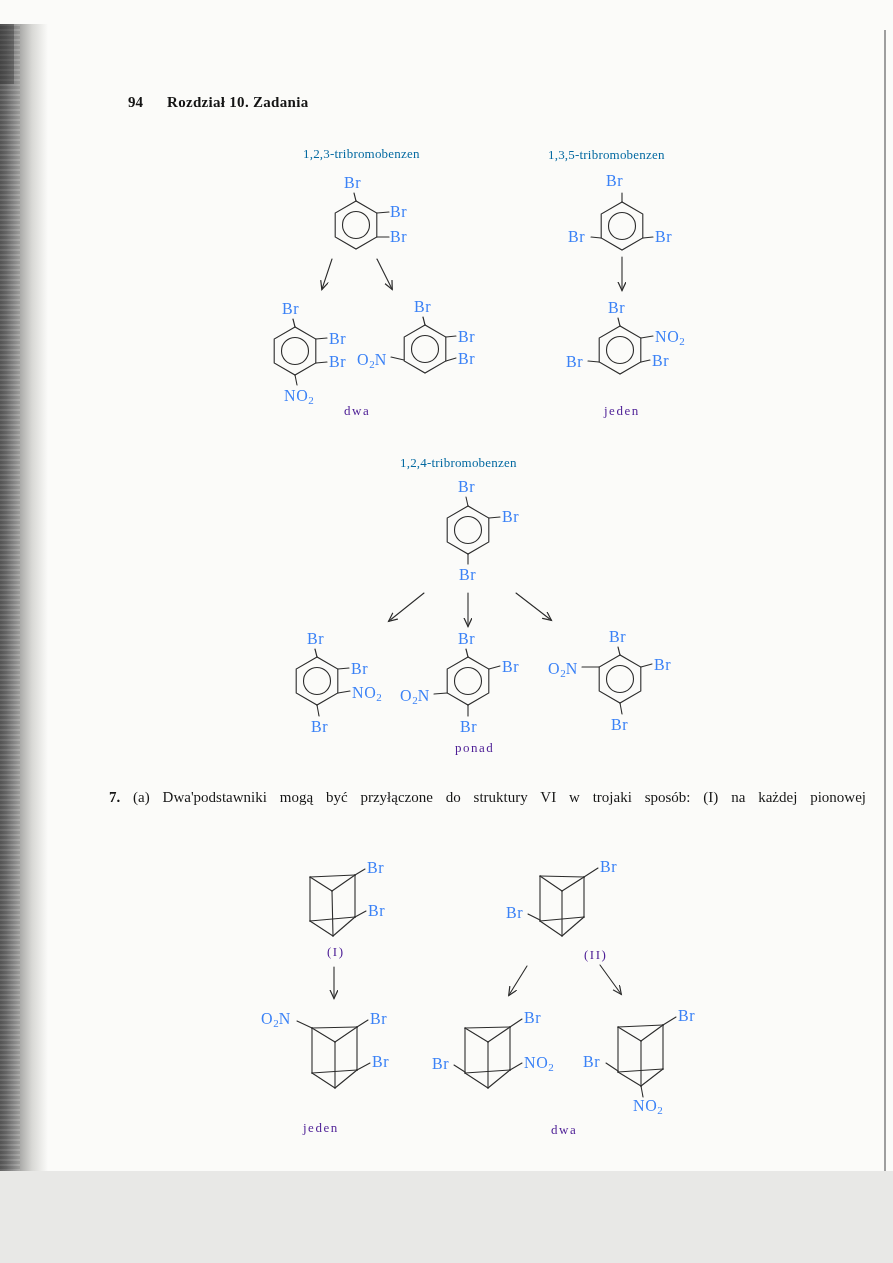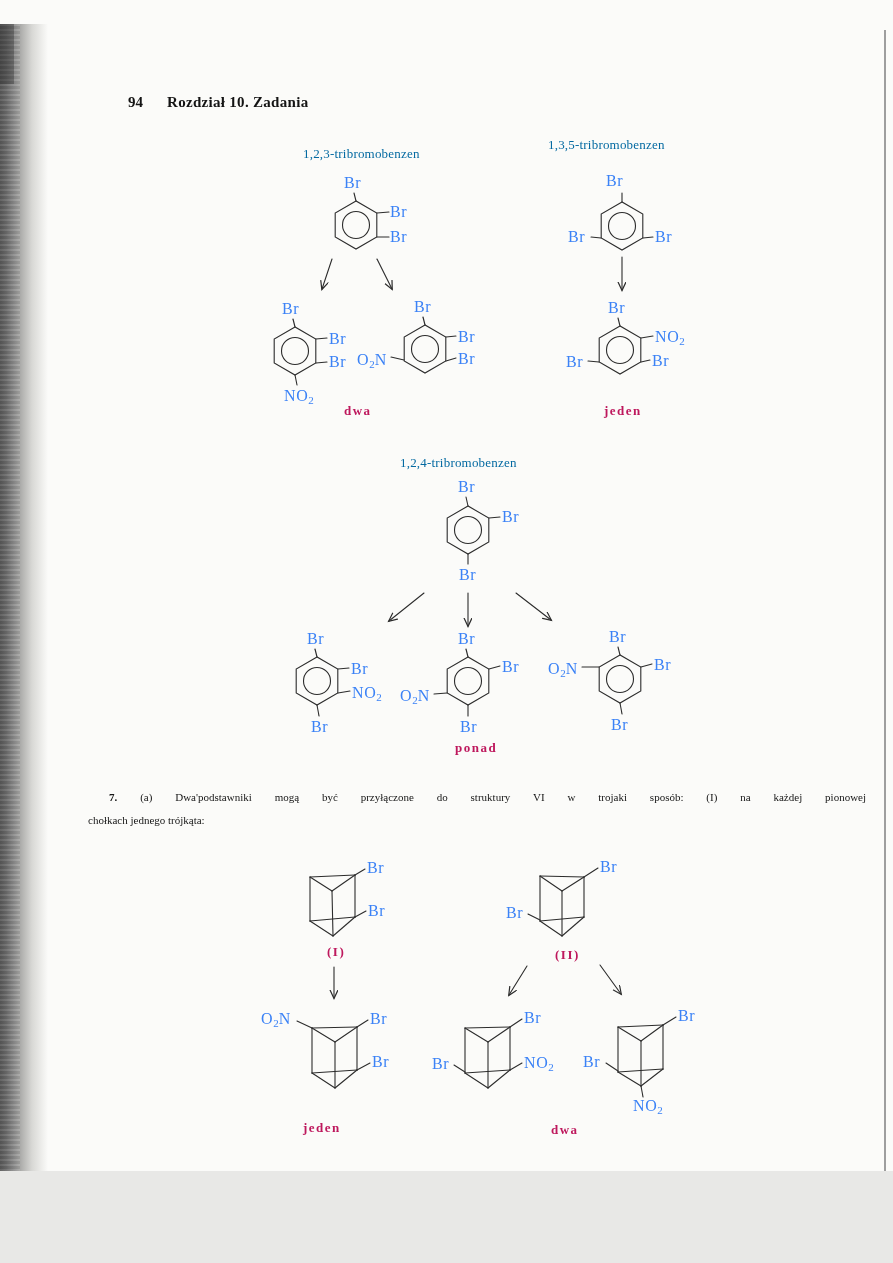"1,3,5-tribromobenzen" div.title { top: 137px -> 147px }
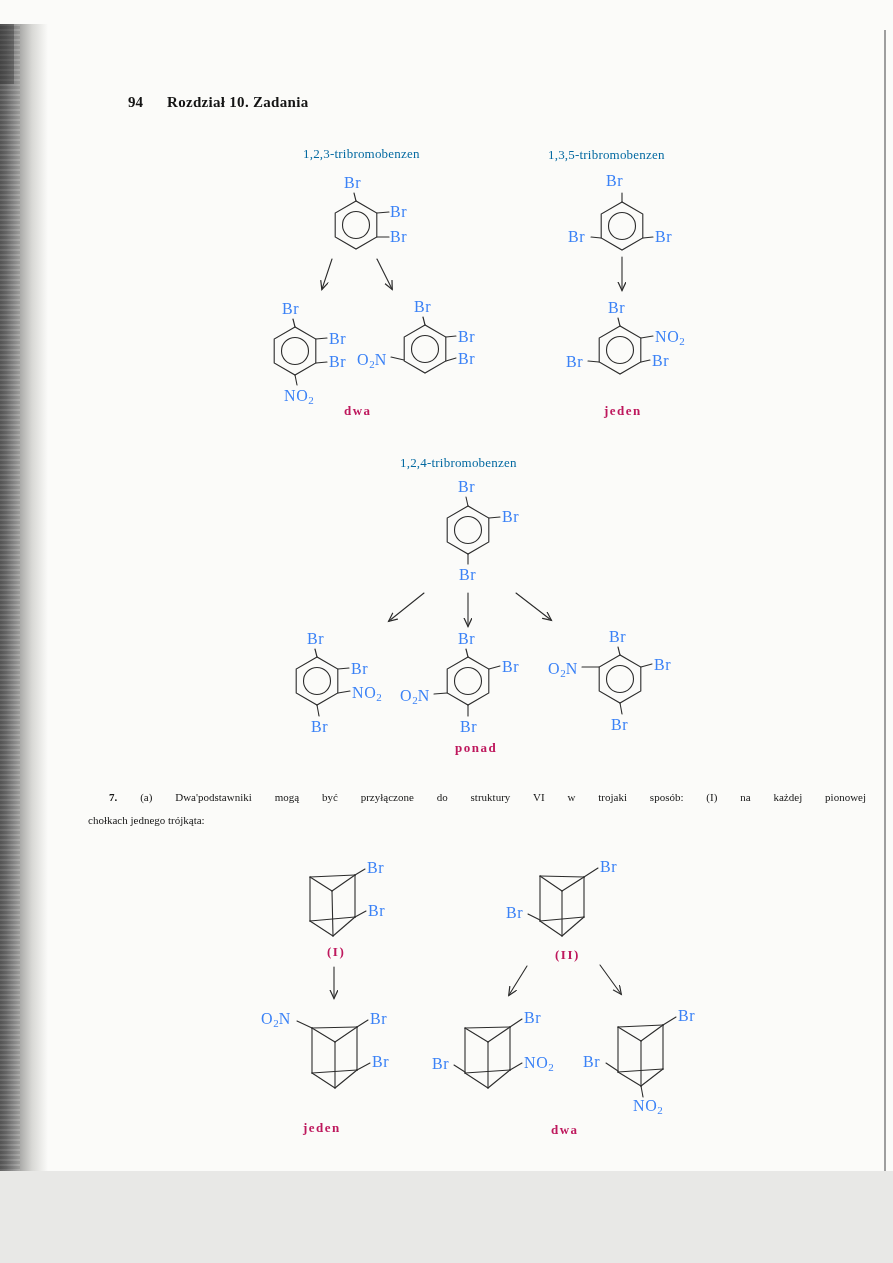"dwa" .cap { color: #be185d -> #4c1d95; font-weight: bold -> none }
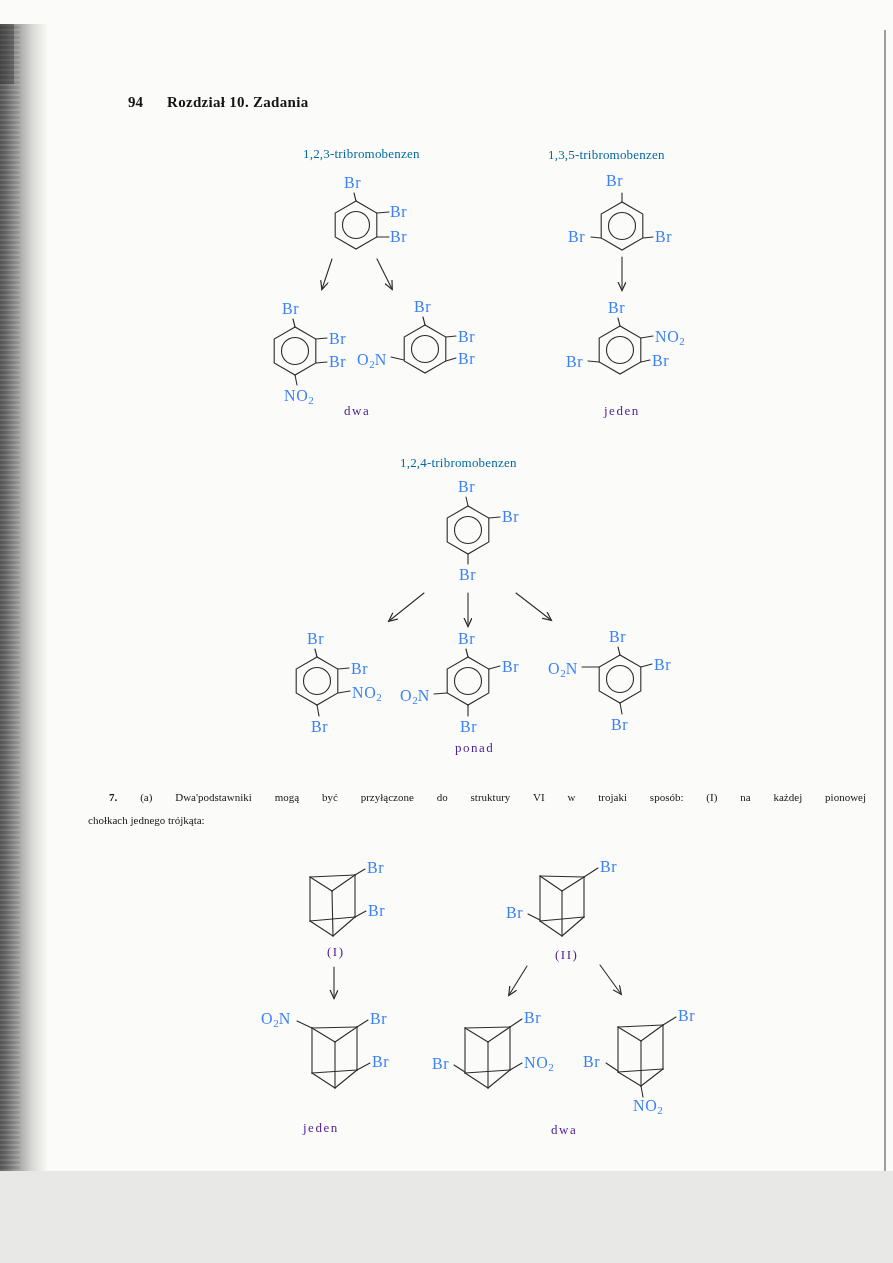"7. (a) Dwa'podstawniki mogą być" .para { font-size: 11px -> 15px }
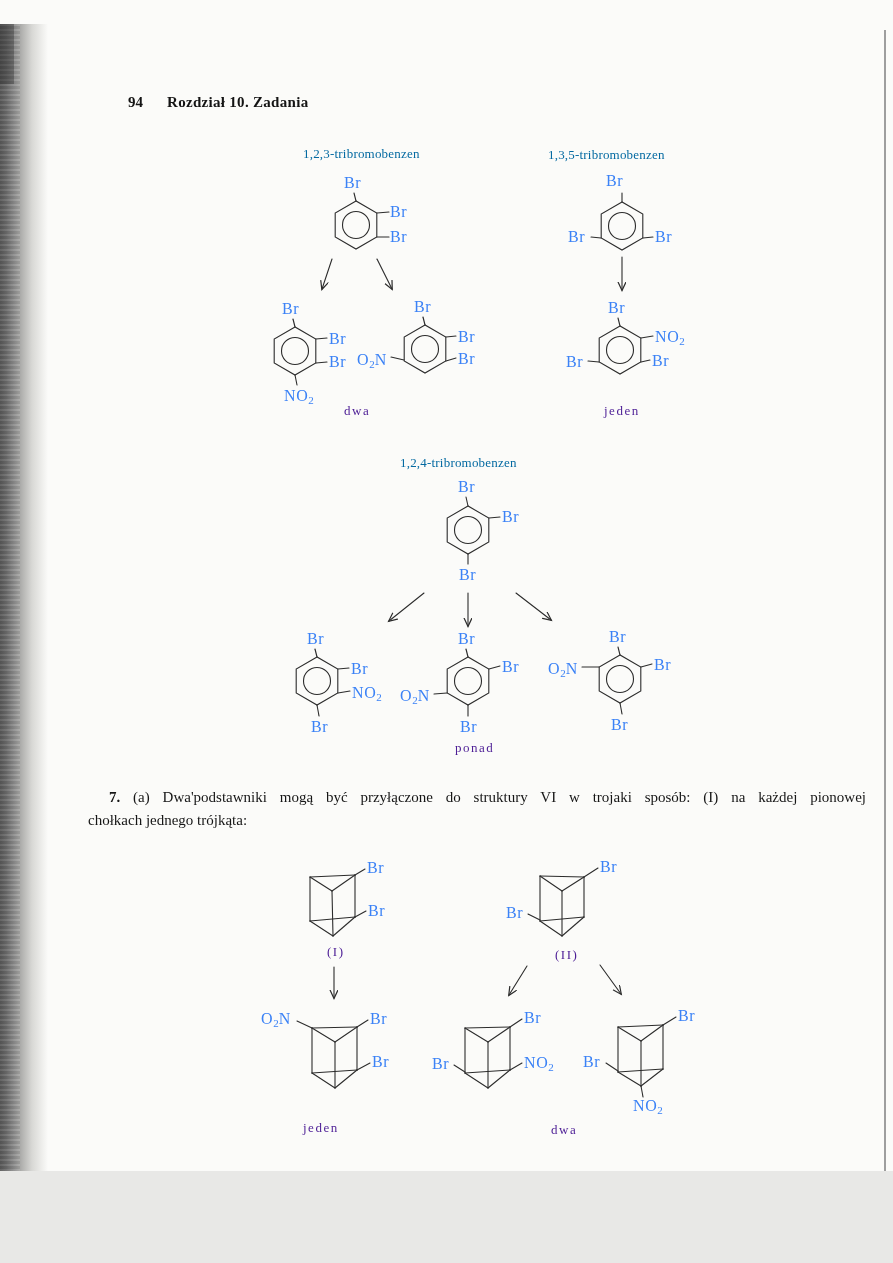"chołkach jednego trójkąta:" div.ln { html: <div>chołkach jednego trójkąta:</div> -> none }
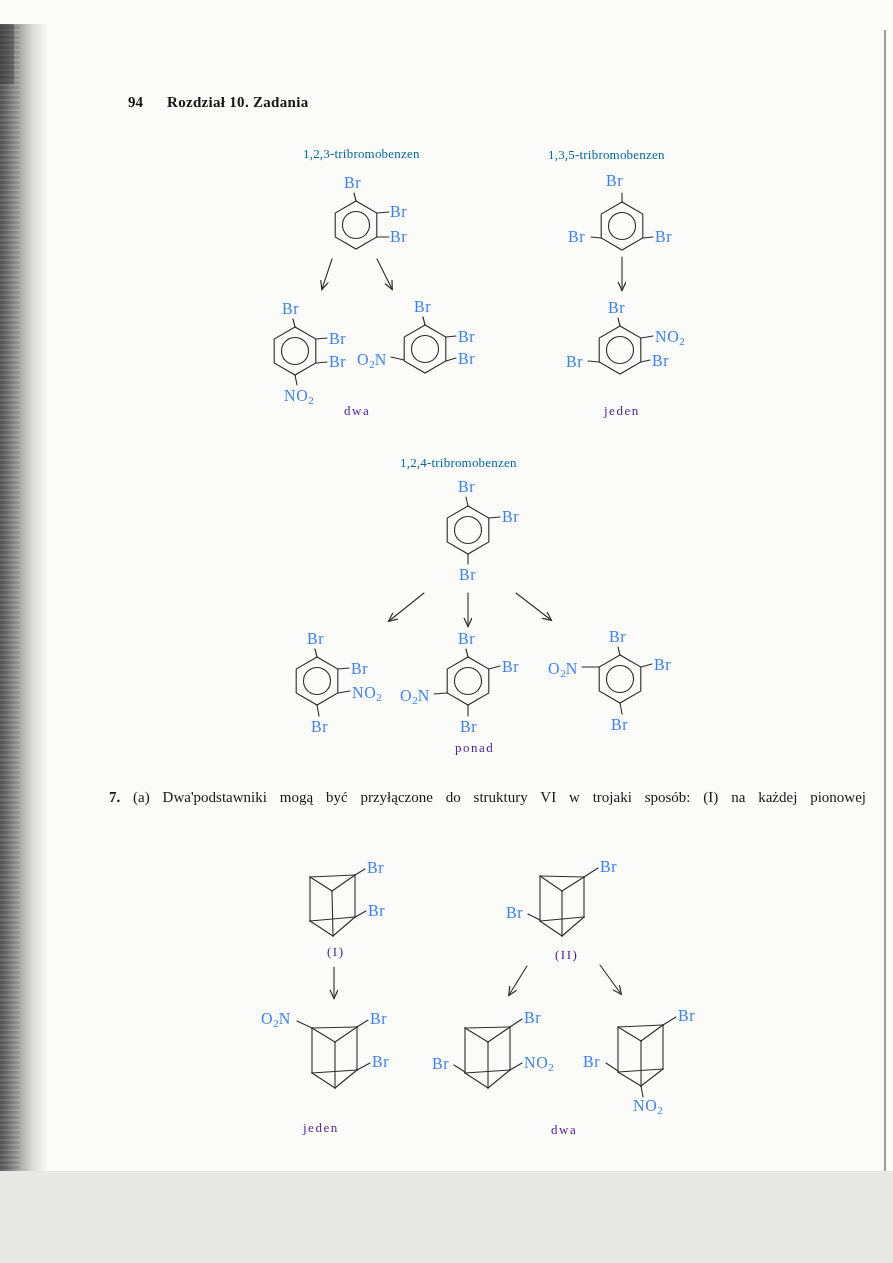"(II)" div.cap { left: 555px -> 584px }
